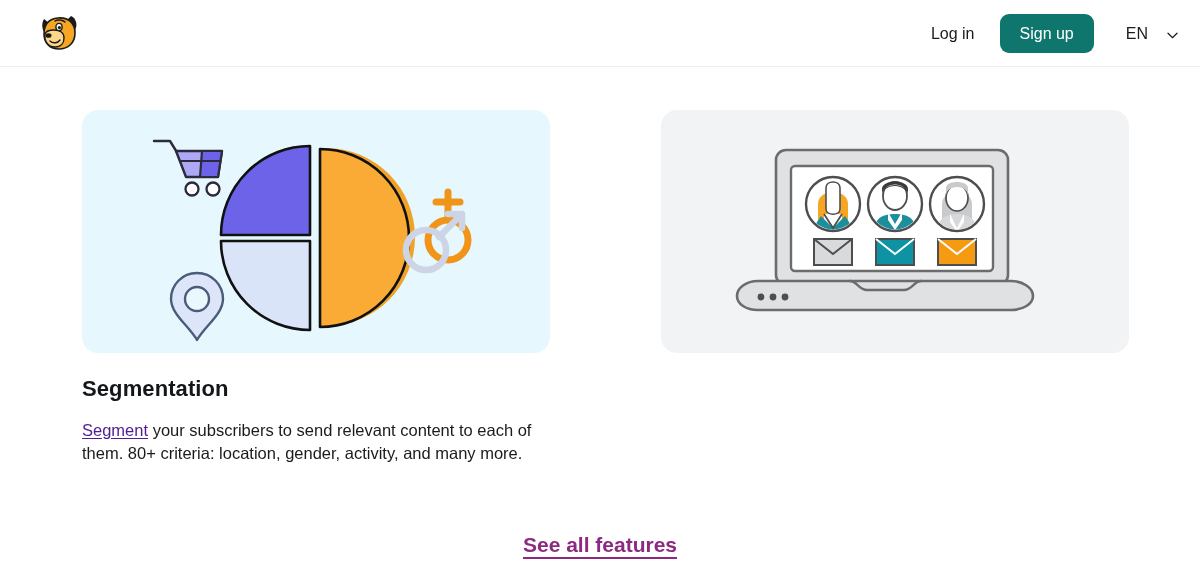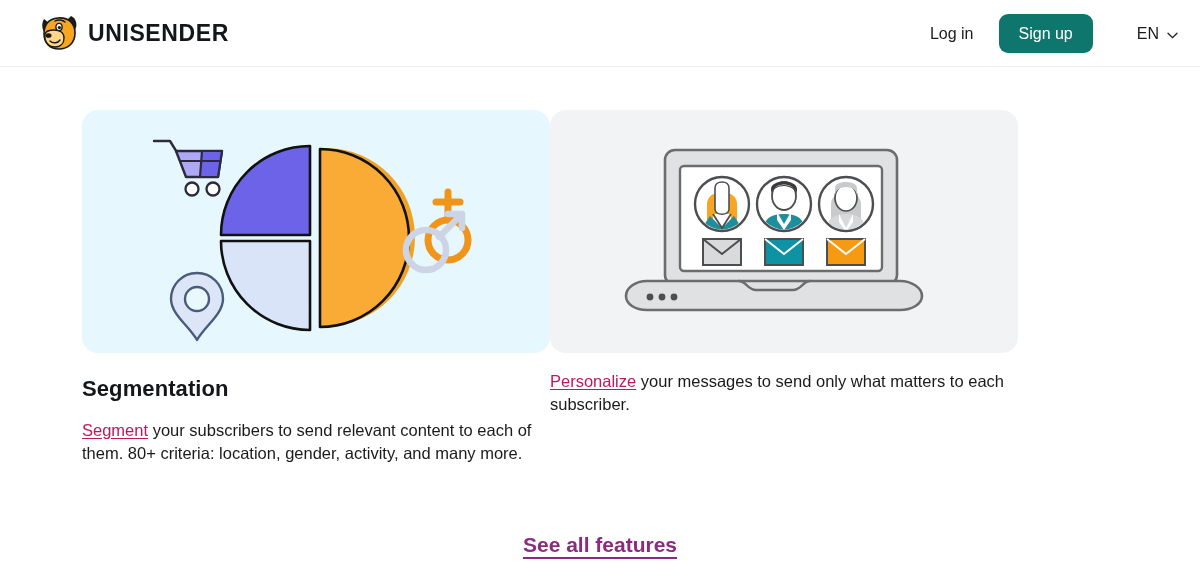"UNISENDER" span.brand-name { html: <span>UNISENDER</span> -> none }
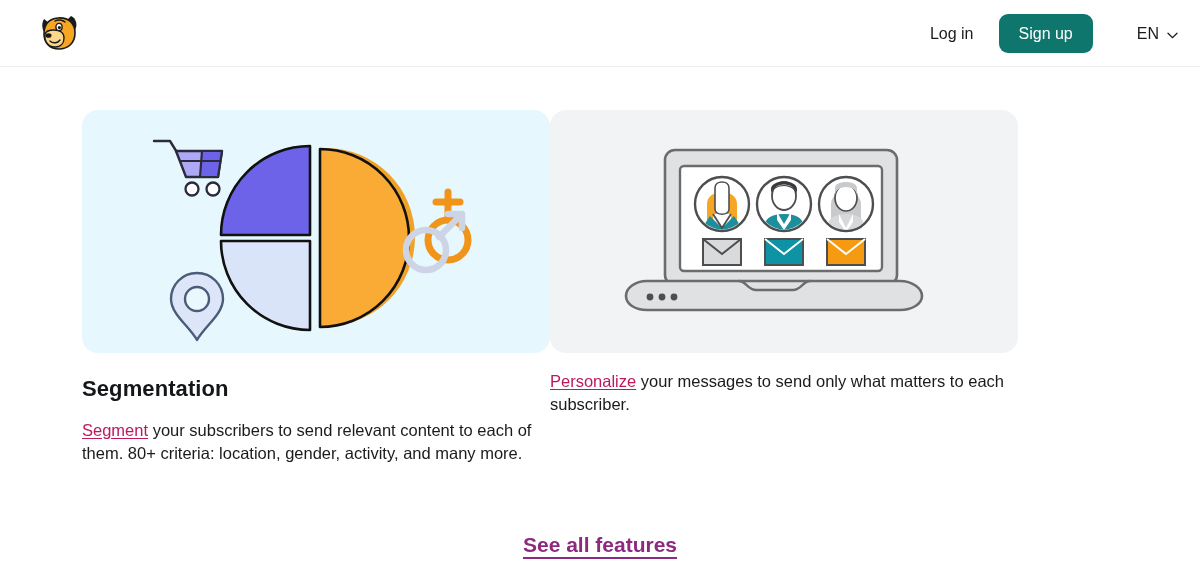"EN" .lang { gap: 8px -> 19px; margin-left: 44px -> 32px }
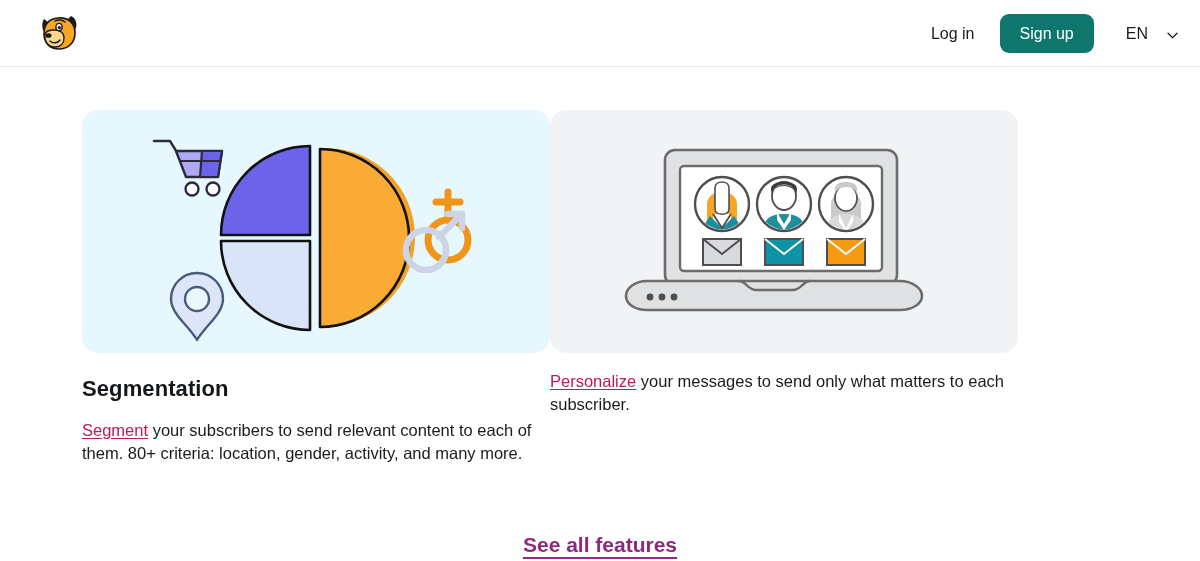"Segmentation" .cards { gap: none -> 111px }
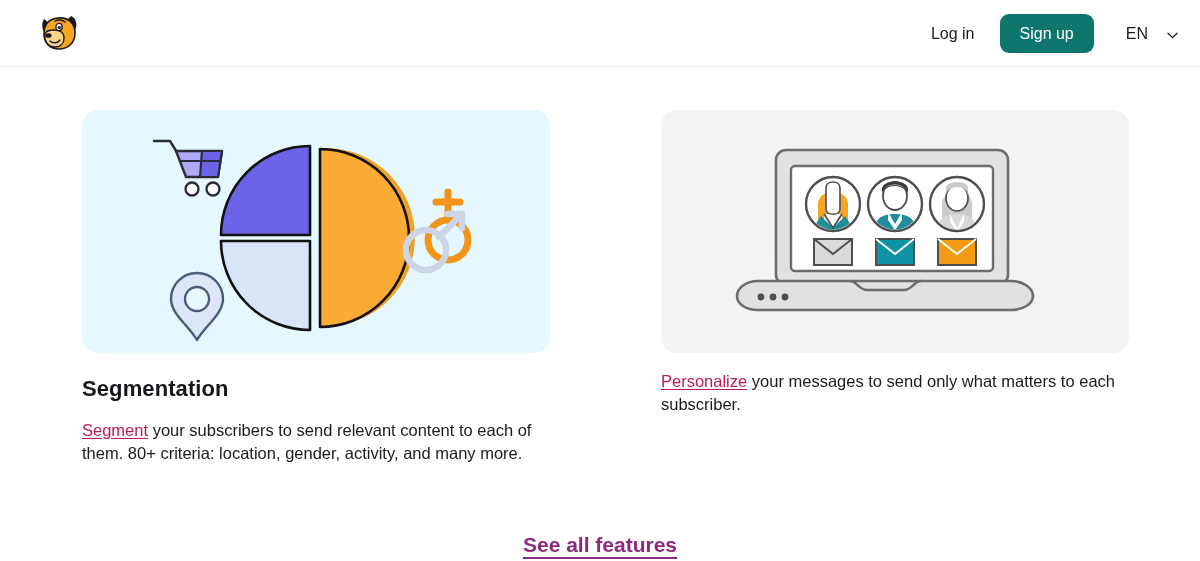"Personalize your messages to send" p.card-text { html: <p><a>Personalize</a><span> your messages to send only what matters to each subscriber.</span></p> -> none }
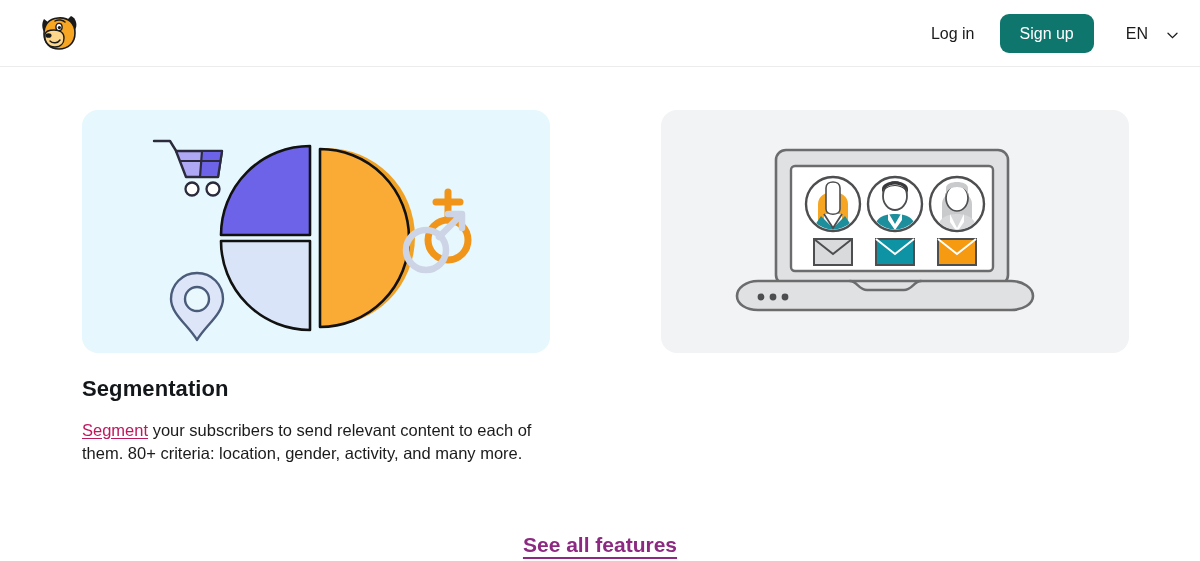"Segment" .inline-link { color: #be185d -> #4c1d95 }
